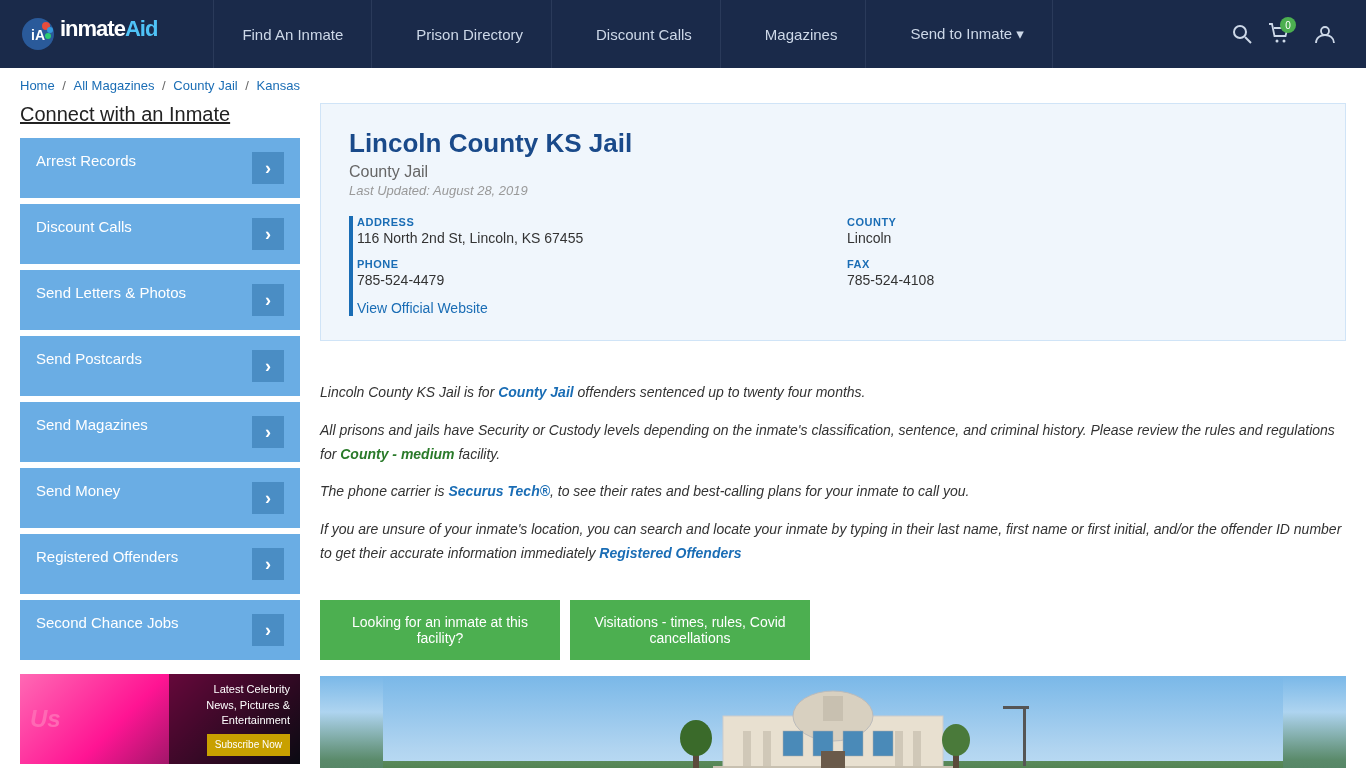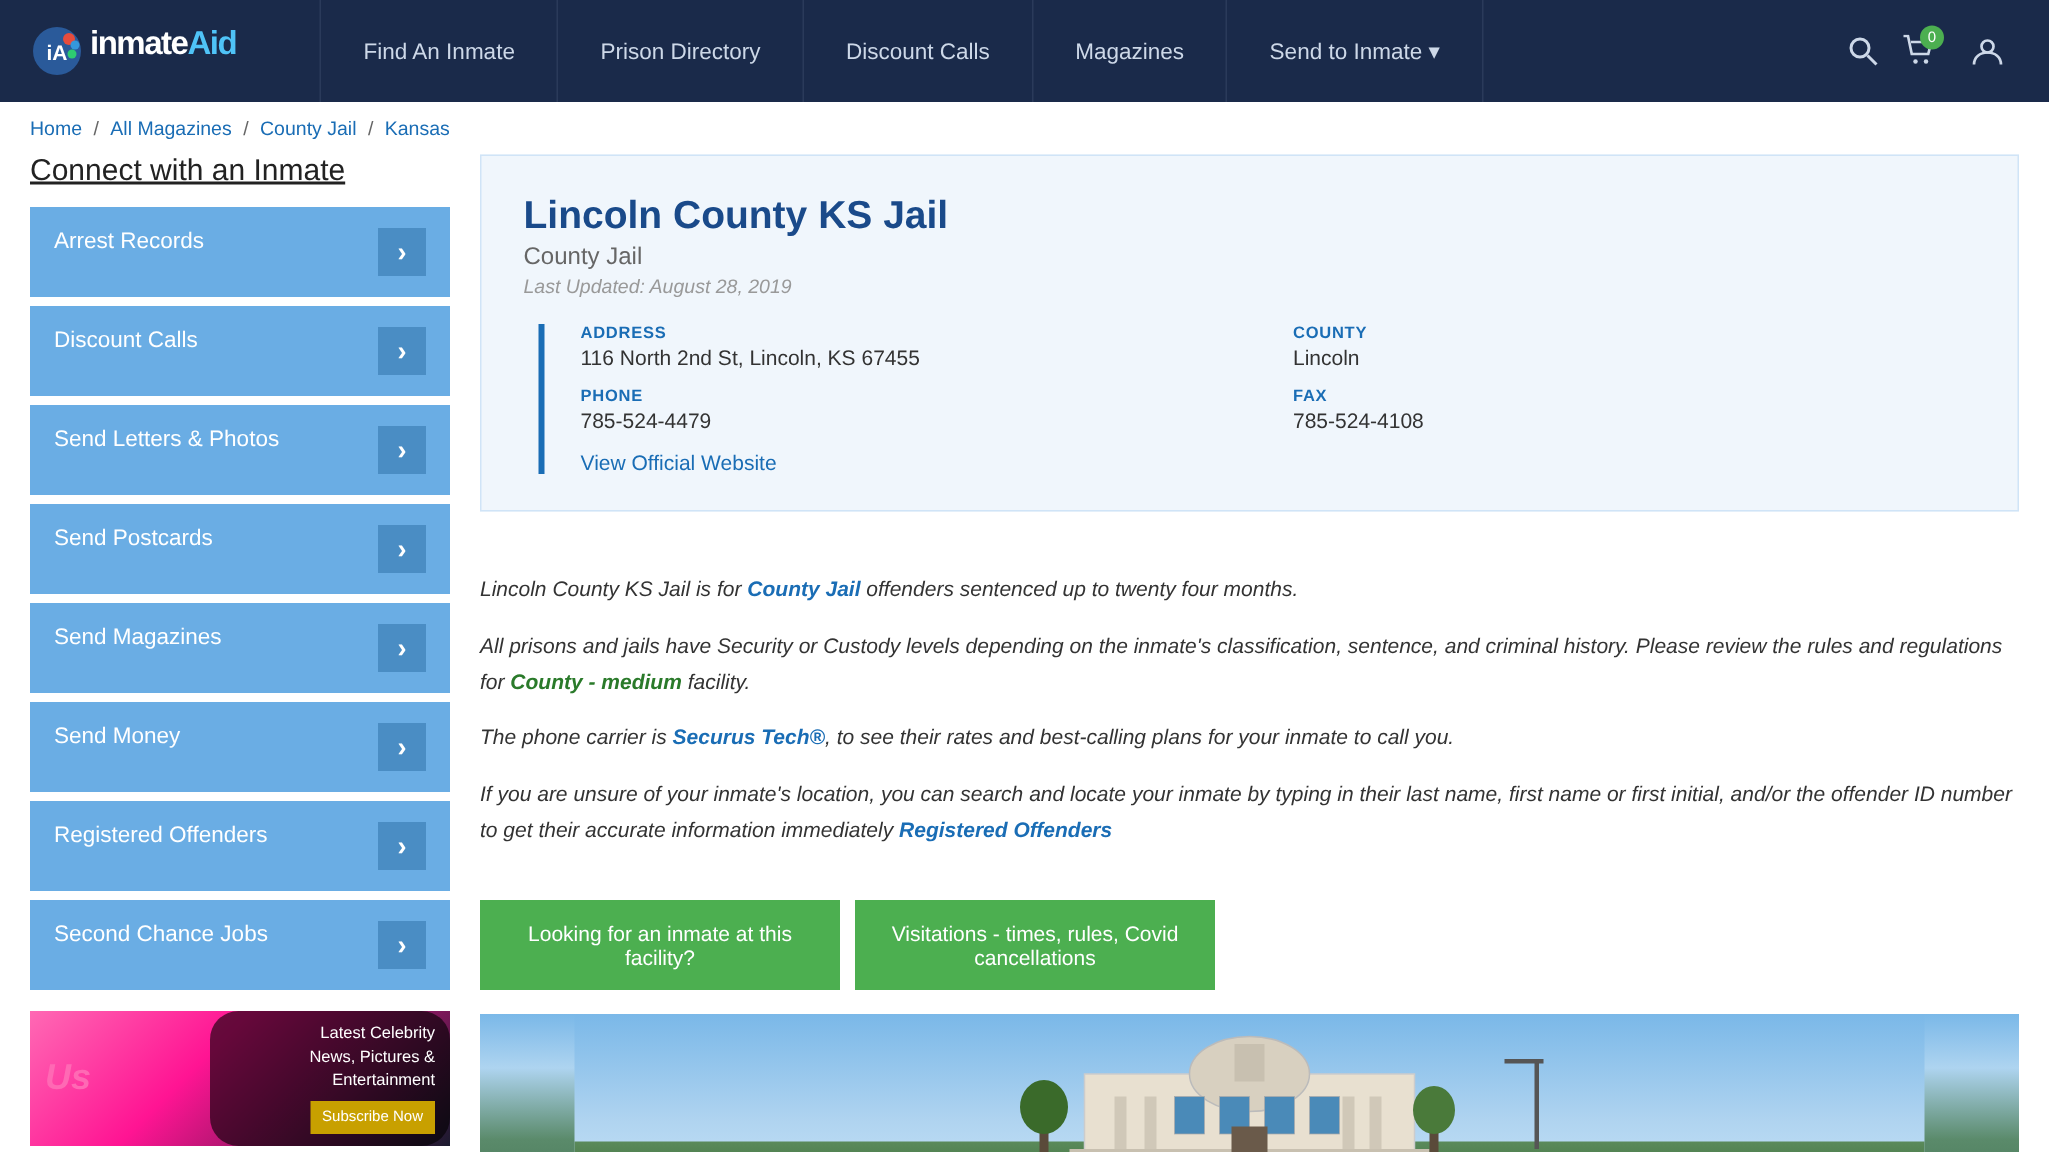"Find An Inmate" .nav-links { gap: 0 -> 16px }
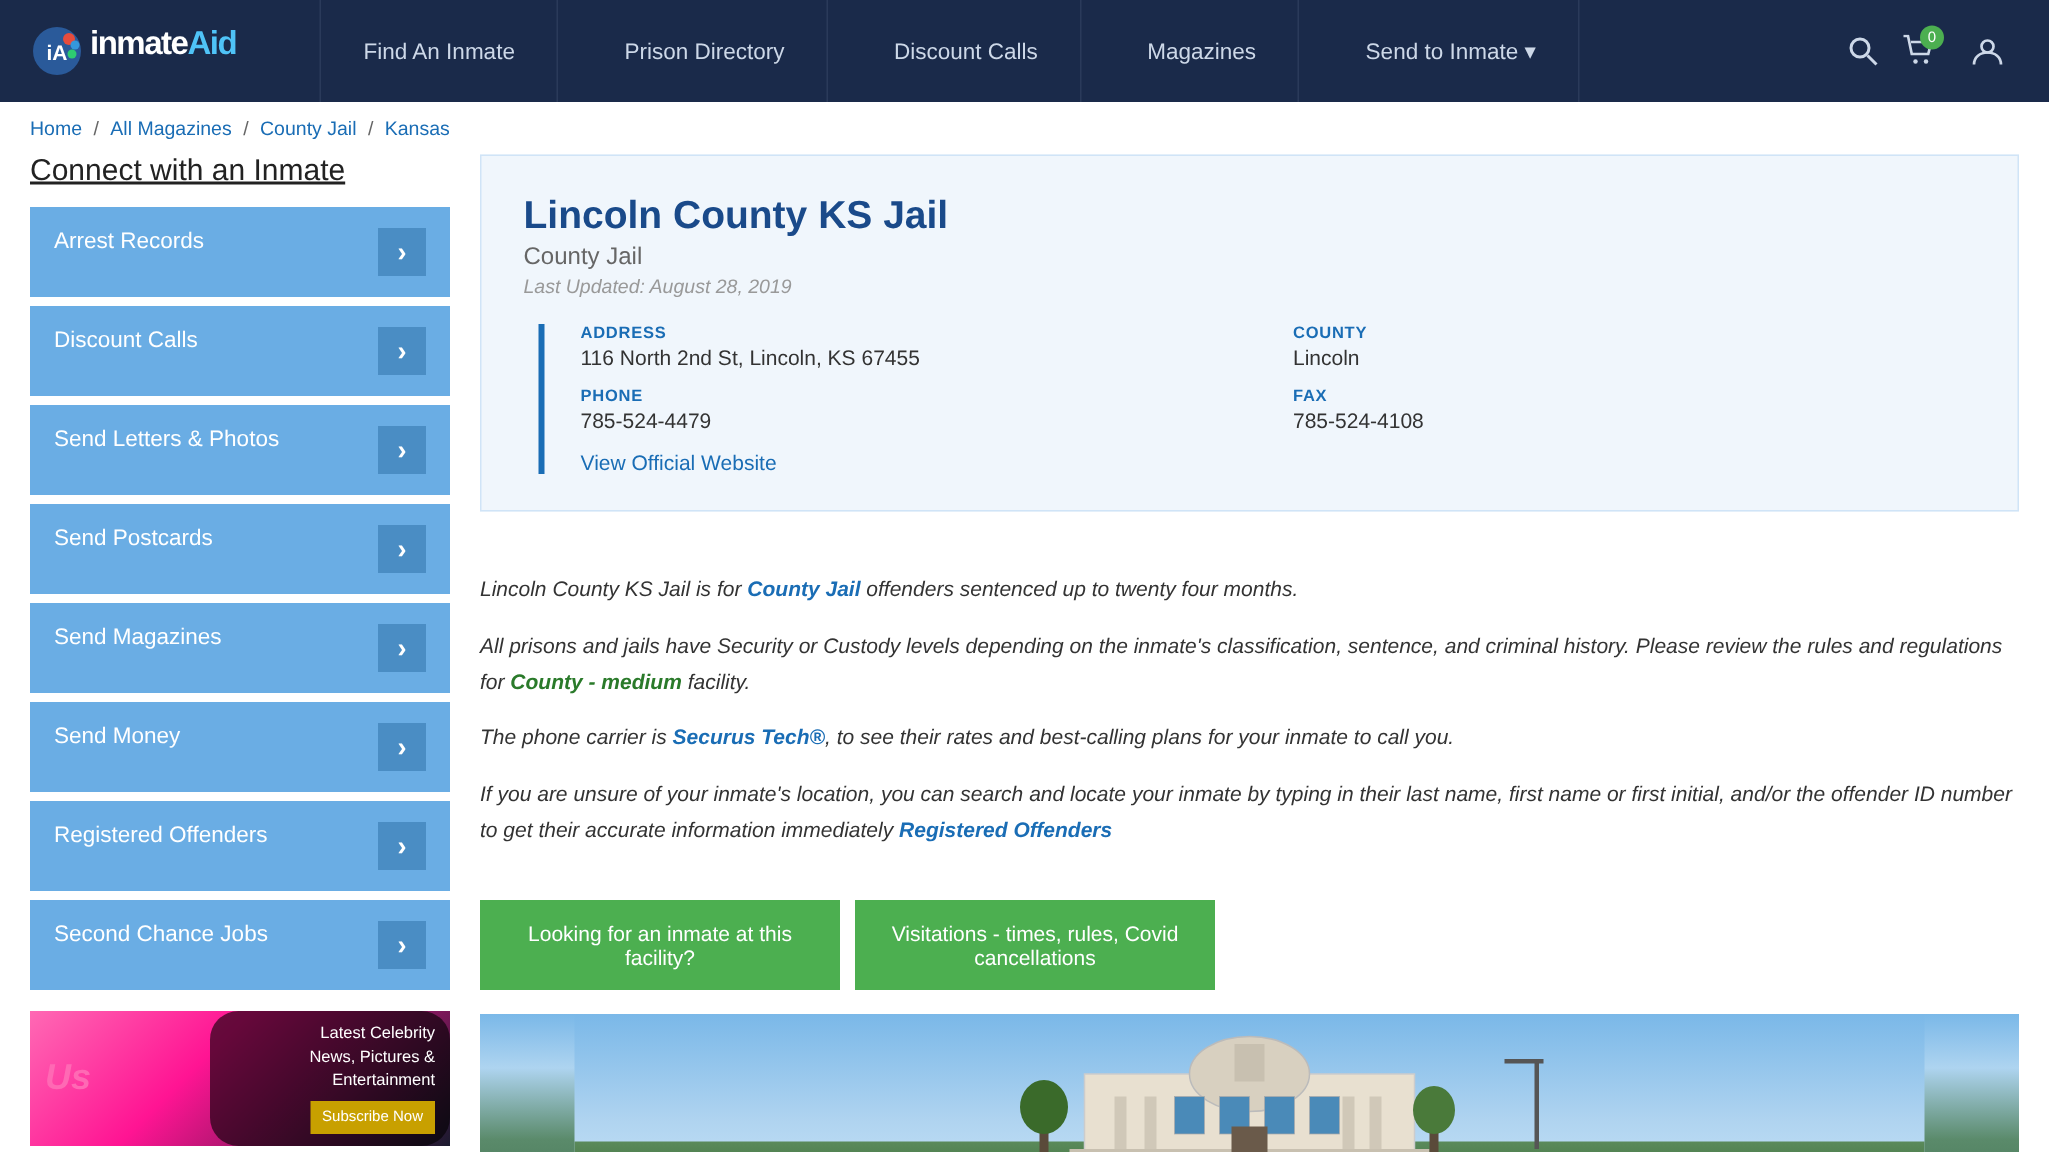"ADDRESS" .info-divider { margin-left: 10px -> none; padding-left: 24px -> 4px }
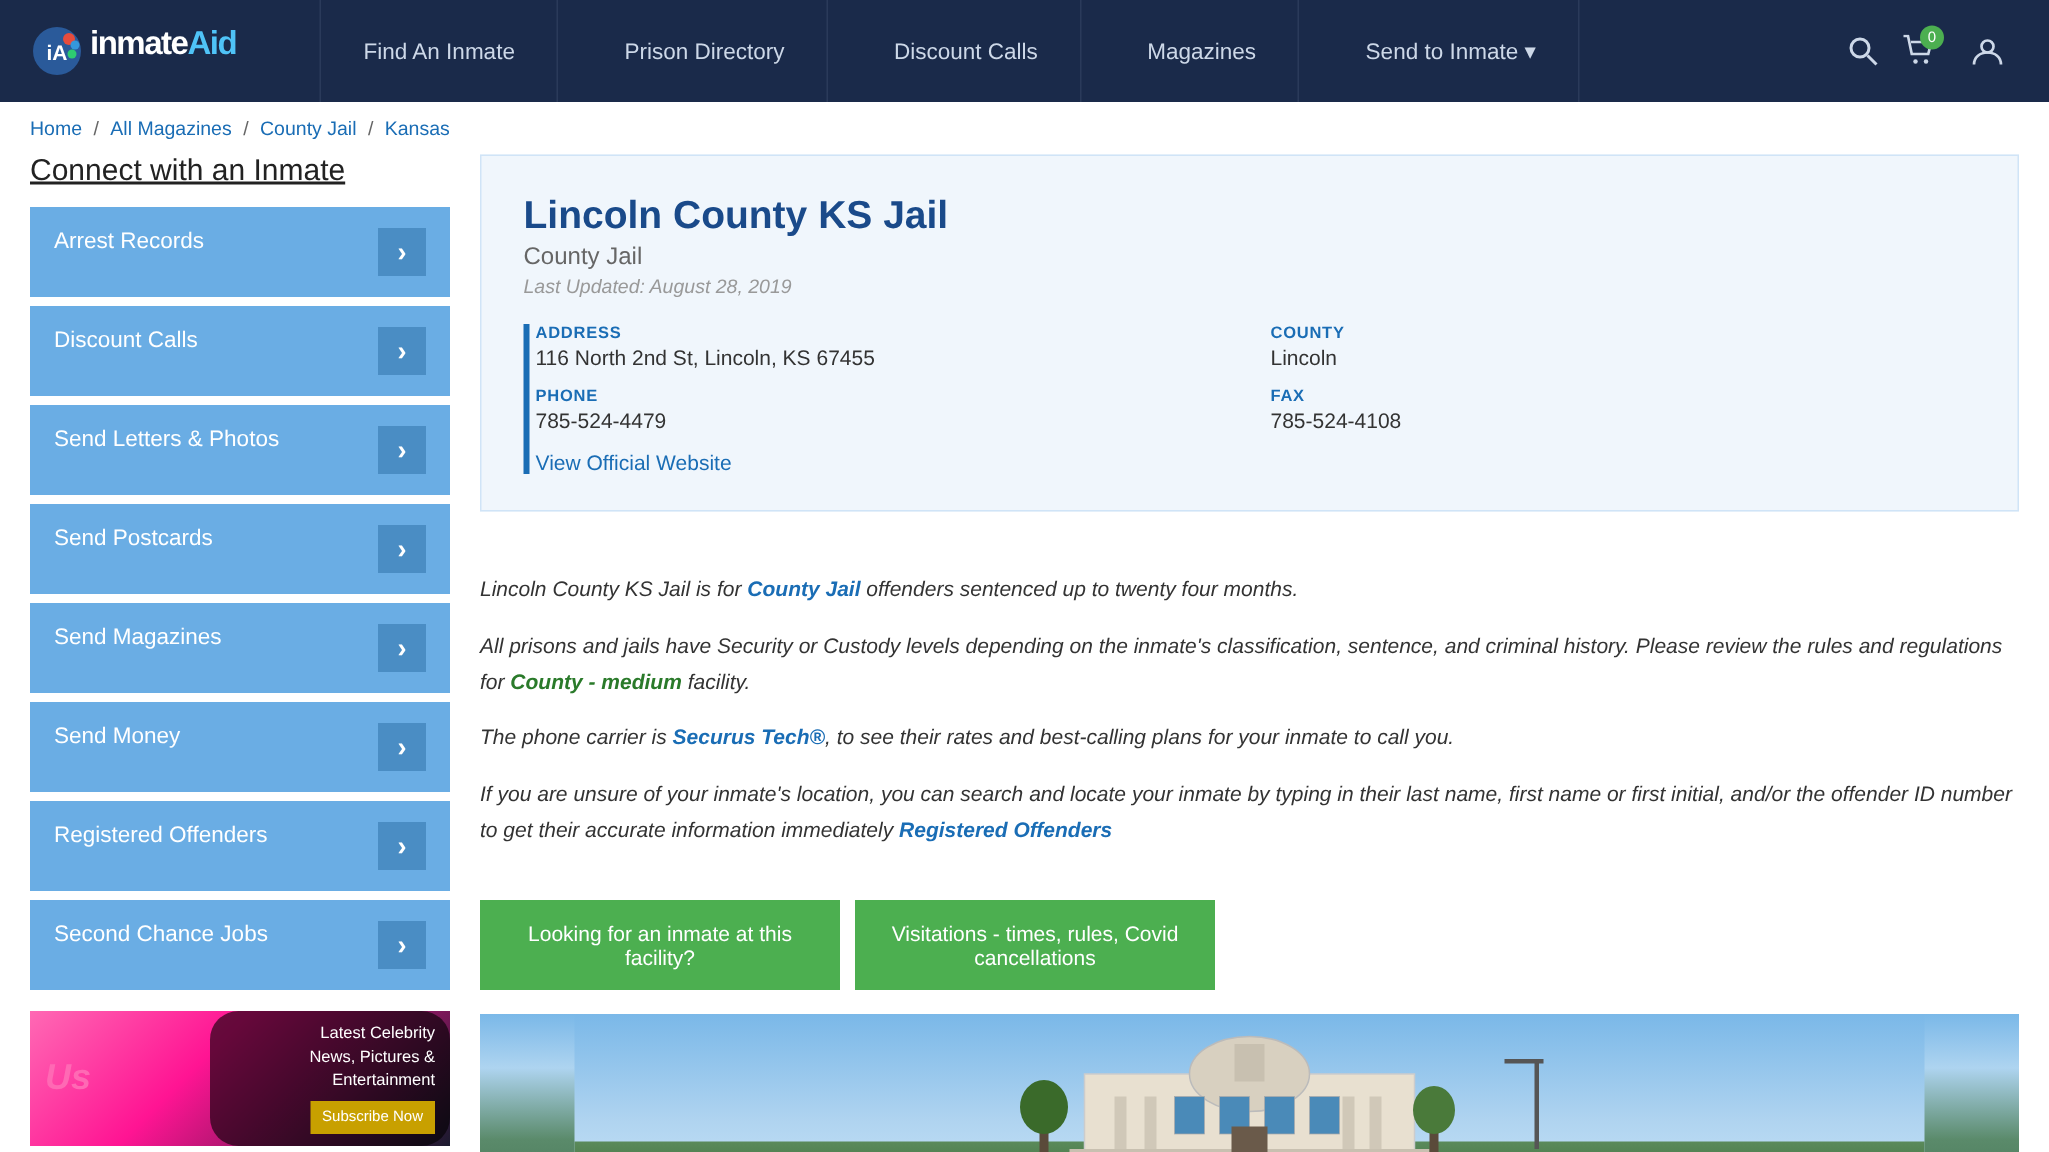"Latest Celebrity" .ad-banner-text { border-radius: 19px -> none; width: 160px -> 131px }
